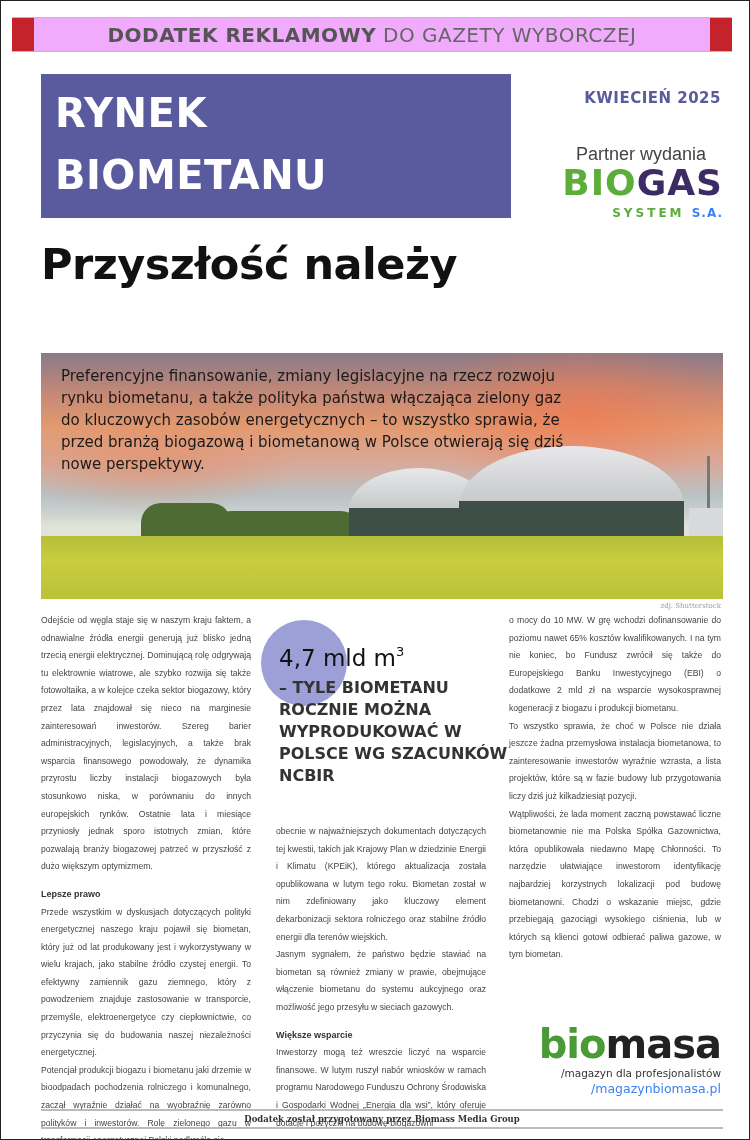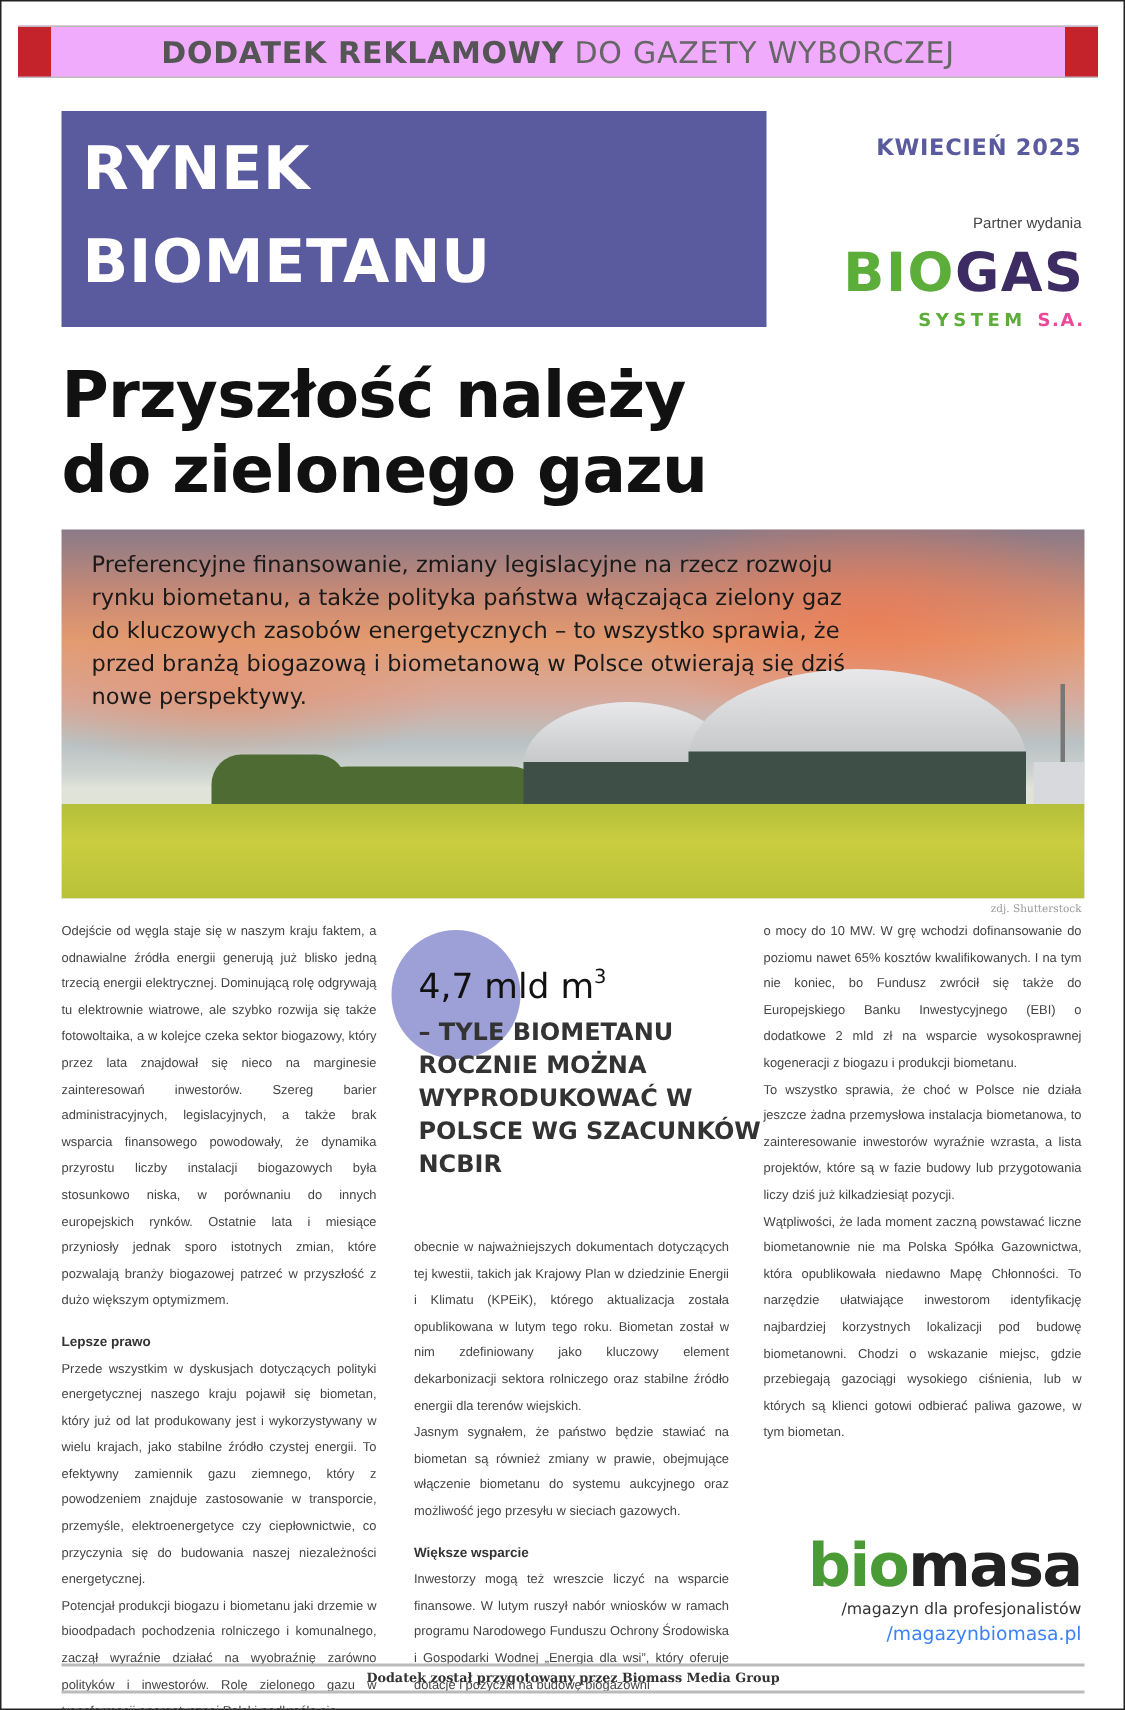"Partner wydania" .partner { font-size: 10px -> 18px; right: 28px -> 43px }
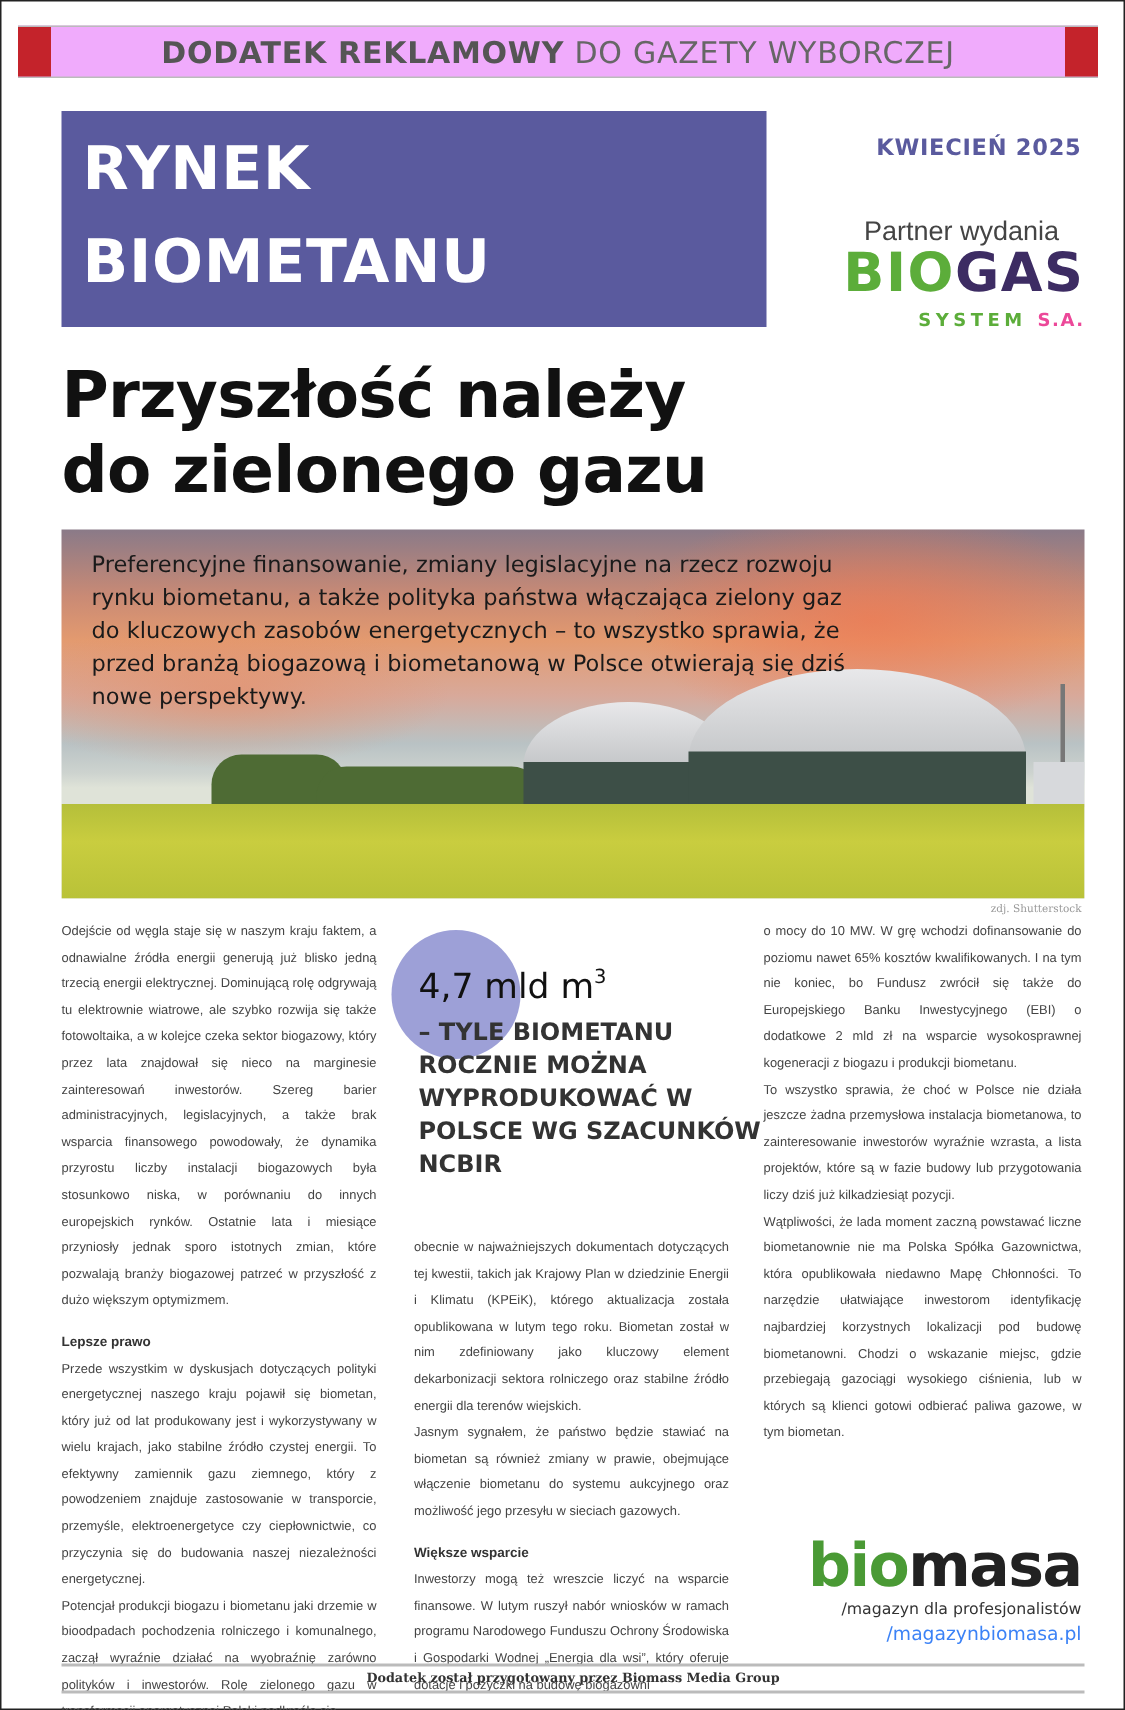"S.A." .biogas-sub .s2 { color: #ec4899 -> #3b82f6 }
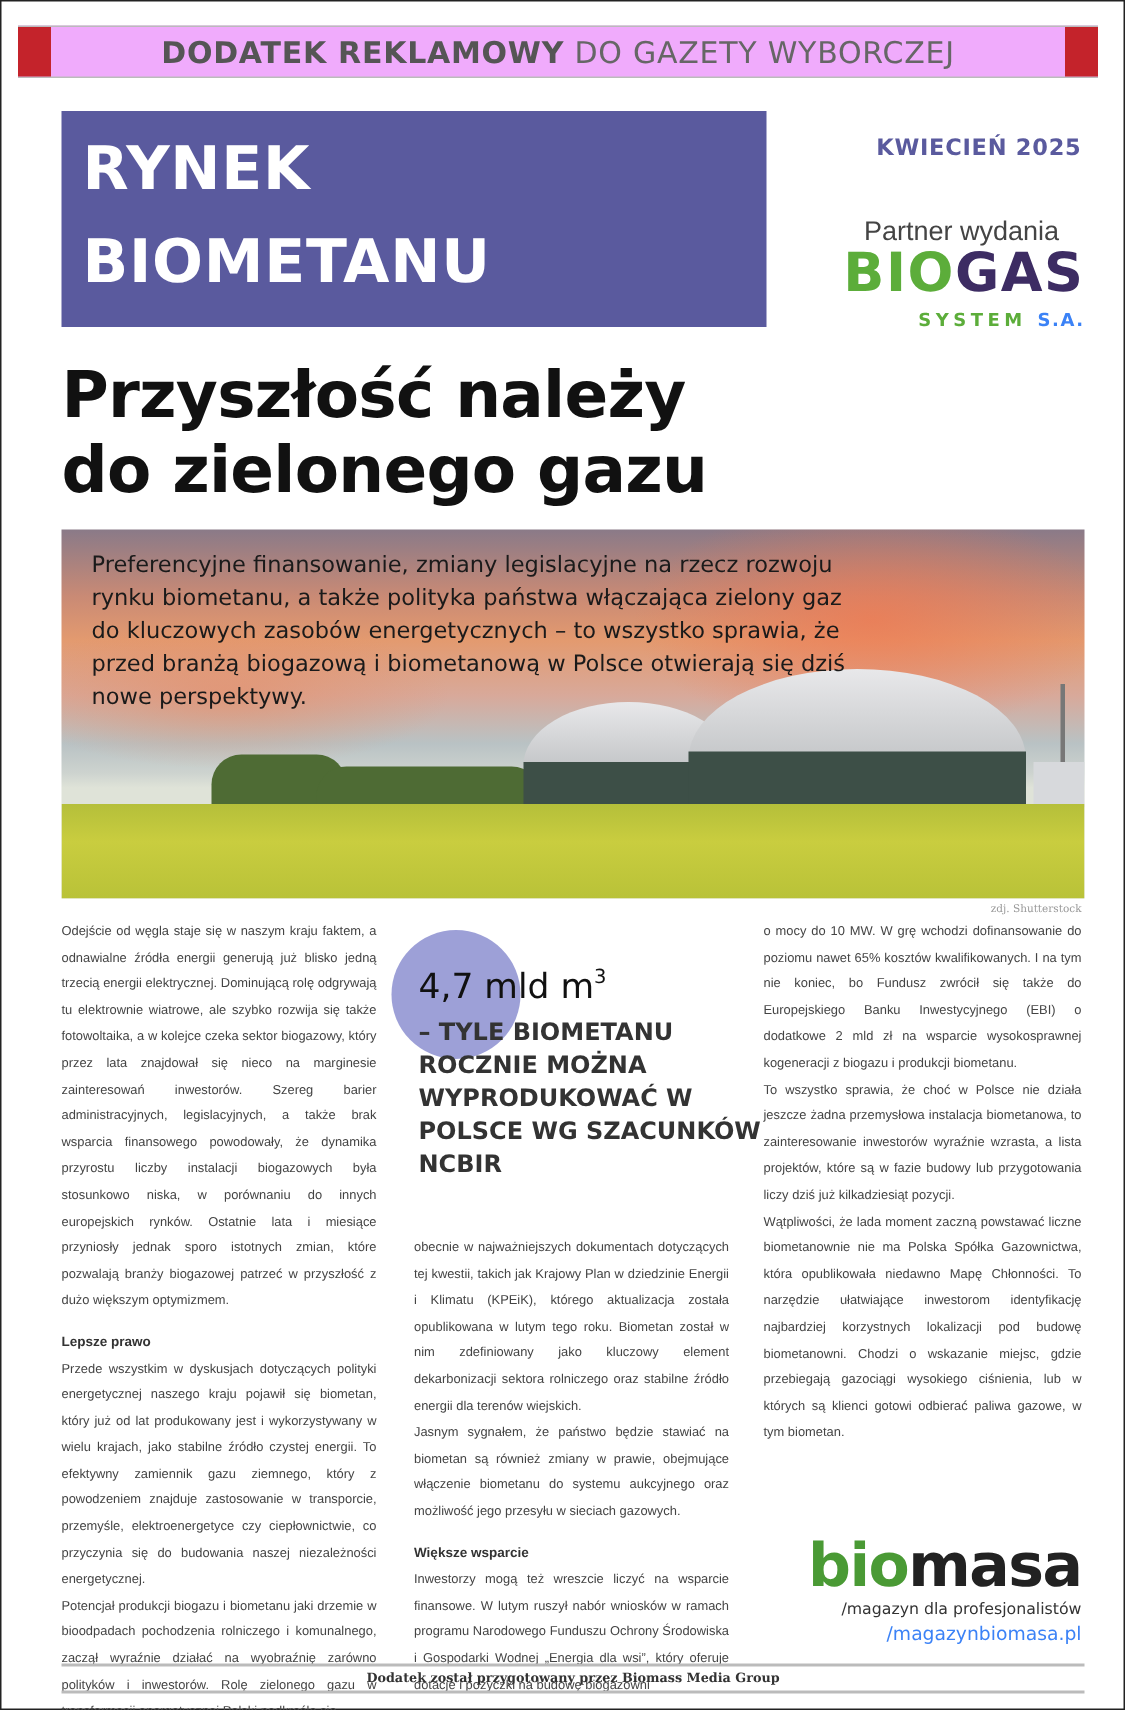"do zielonego gazu" span { html: <span>do zielonego gazu</span> -> none }
